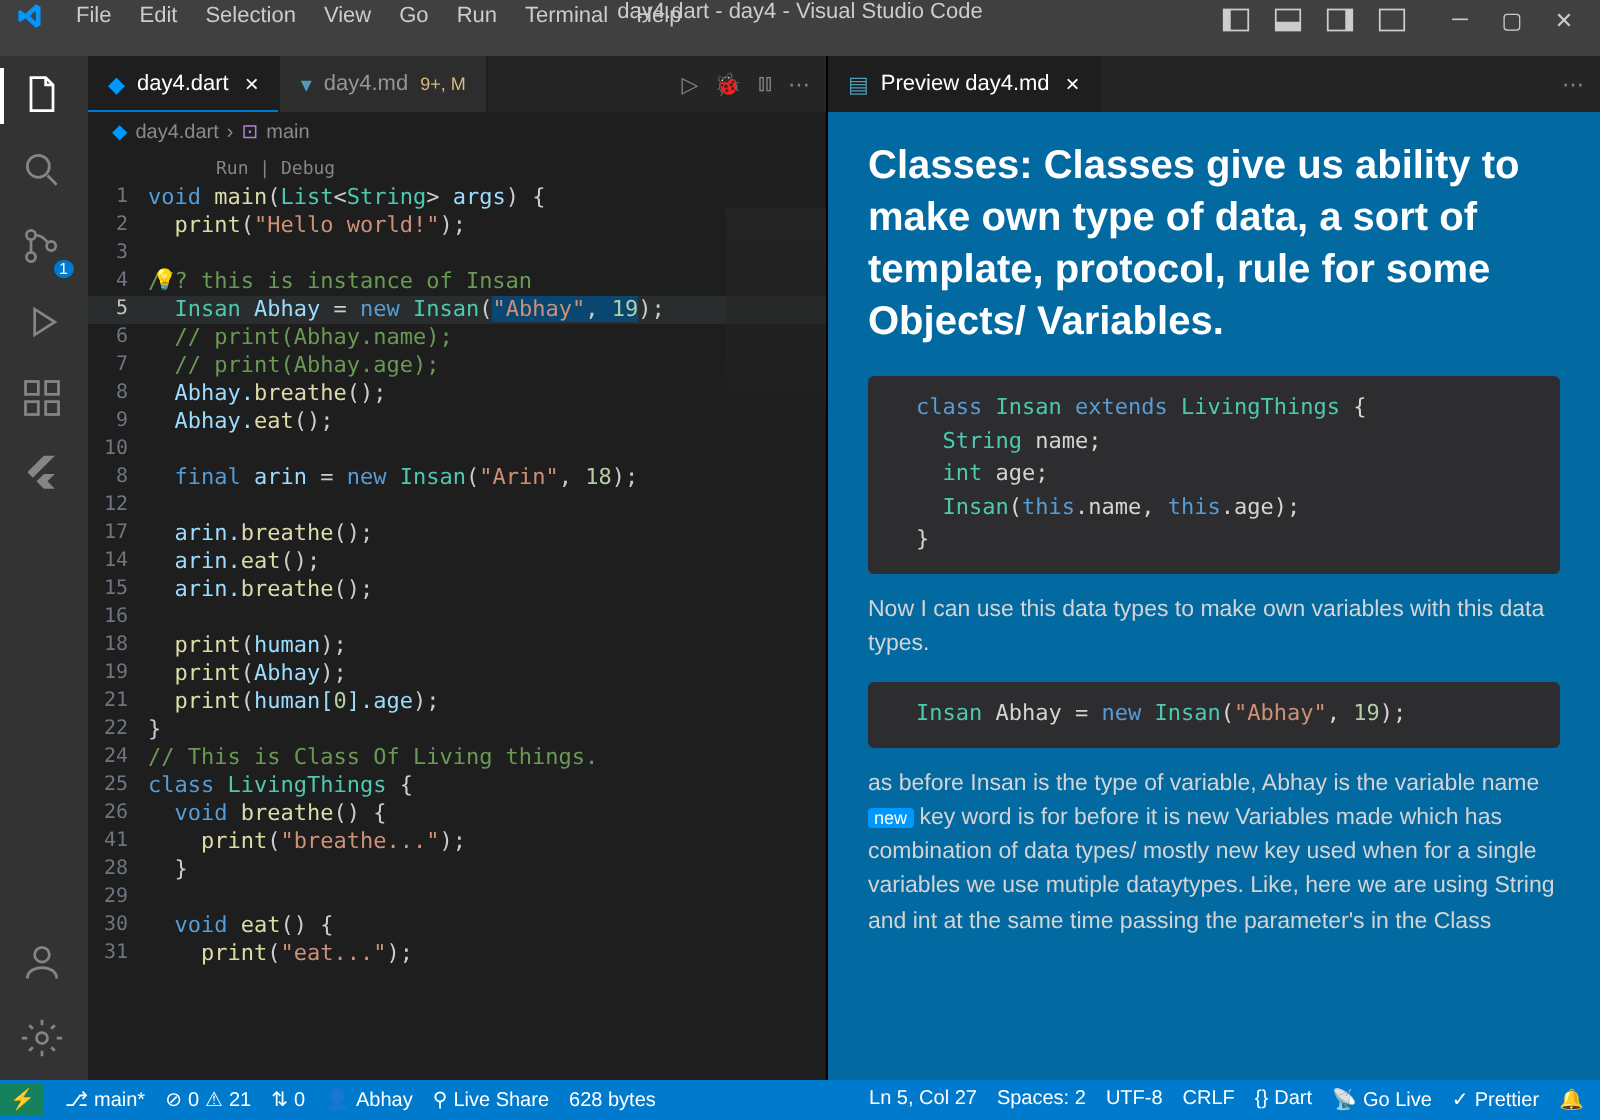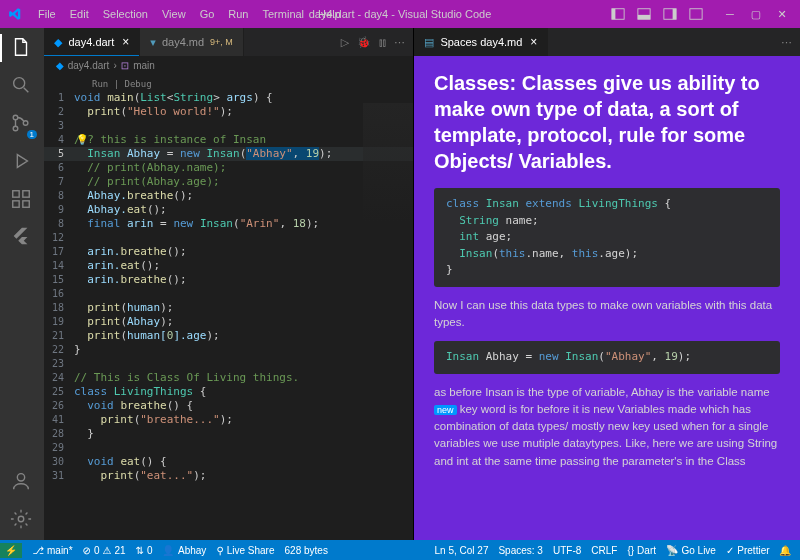"File" .titlebar { align-items: center -> flex-start; background: #a21caf -> #404040 }
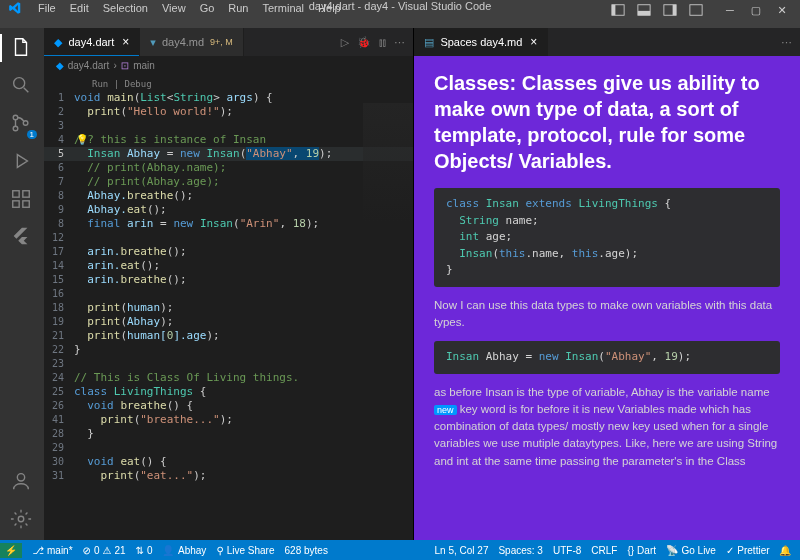"Spaces day4.md" span { text: Spaces -> Preview }
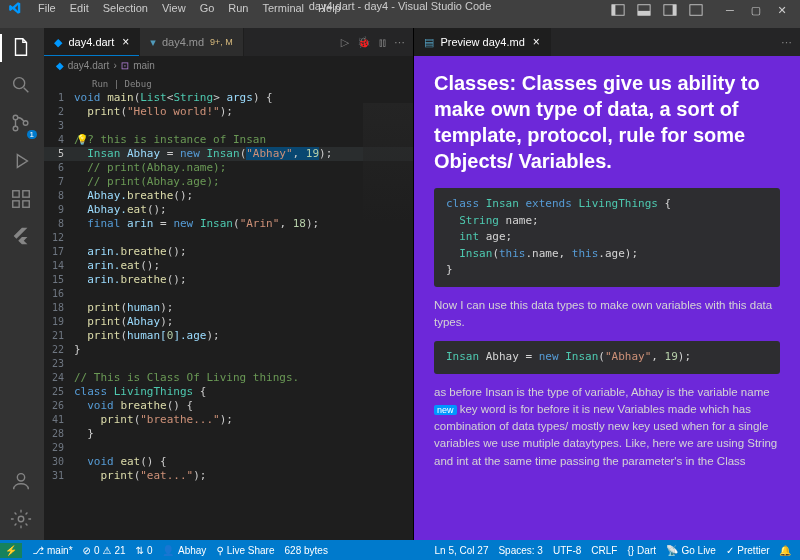"Run | Debug" .code-actions { padding-left: 48px -> 64px }
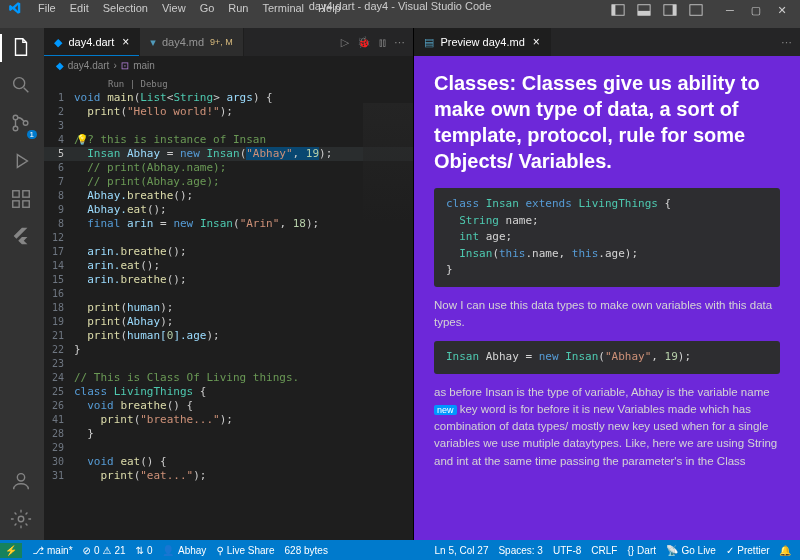"Classes: Classes give us ability" .preview-body { background: #6d28d9 -> #0369a1 }
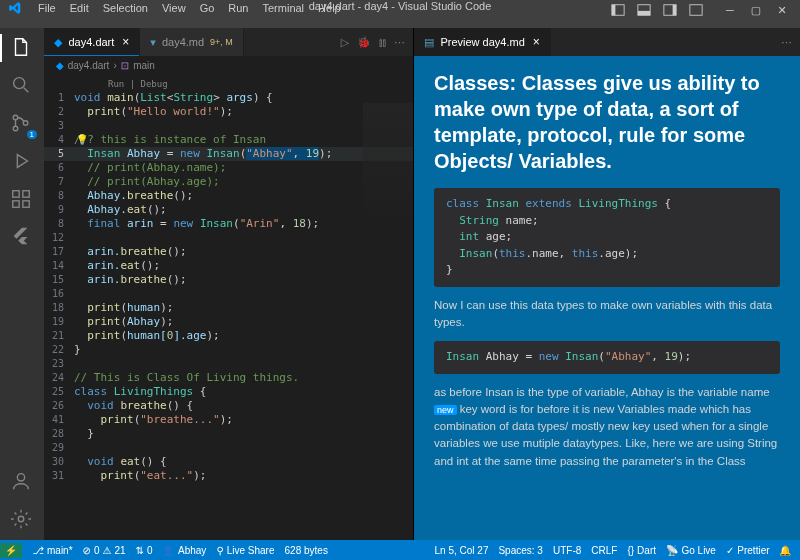"class Insan extends LivingThings {" .codeblock { padding: 8px 12px -> 8px 24px }
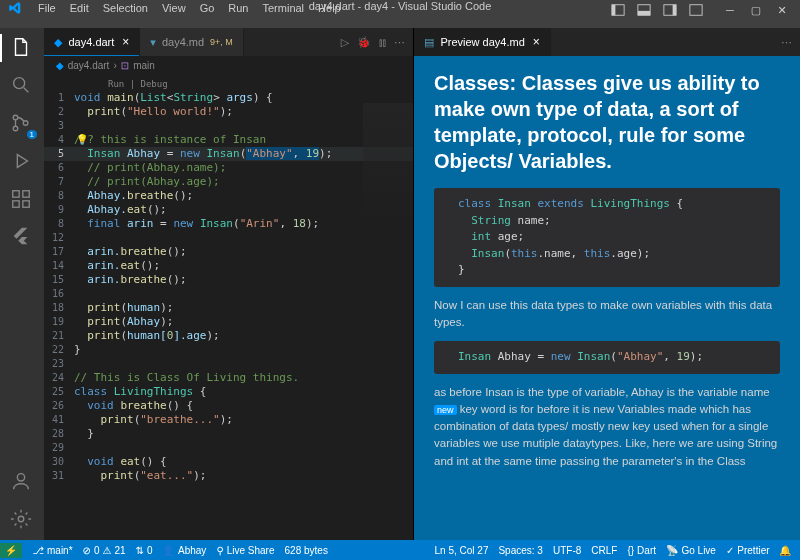"10" div.line { html: none -> <div> <span>10</span> <span></span> </div> }
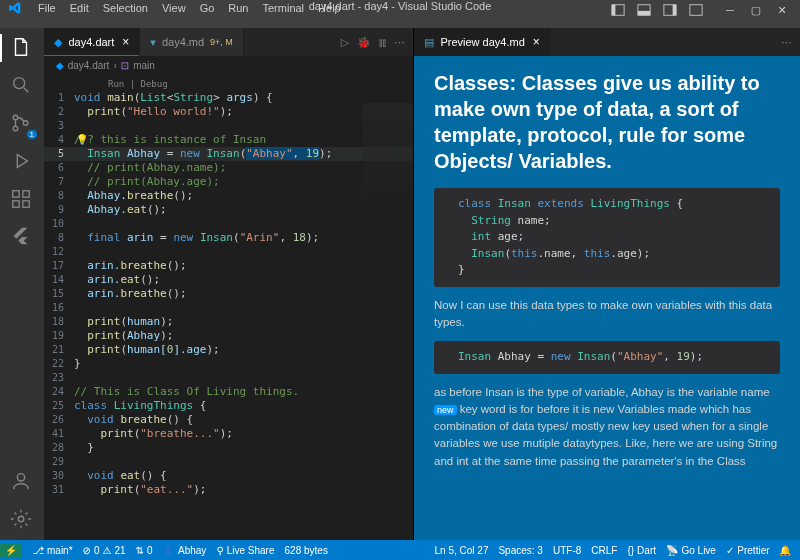"23" div.line { html: <div> <span>23</span> <span></span> </div> -> none }
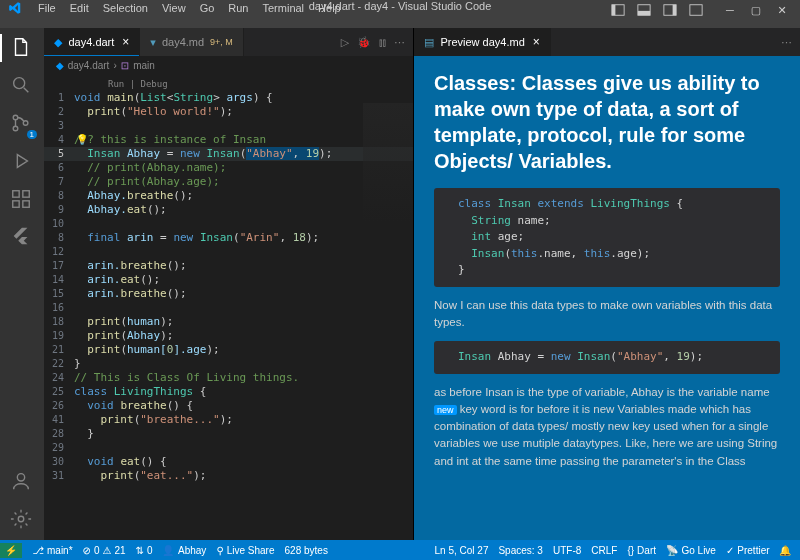"Spaces: 3" span.sb-item { text: 3 -> 2 }
